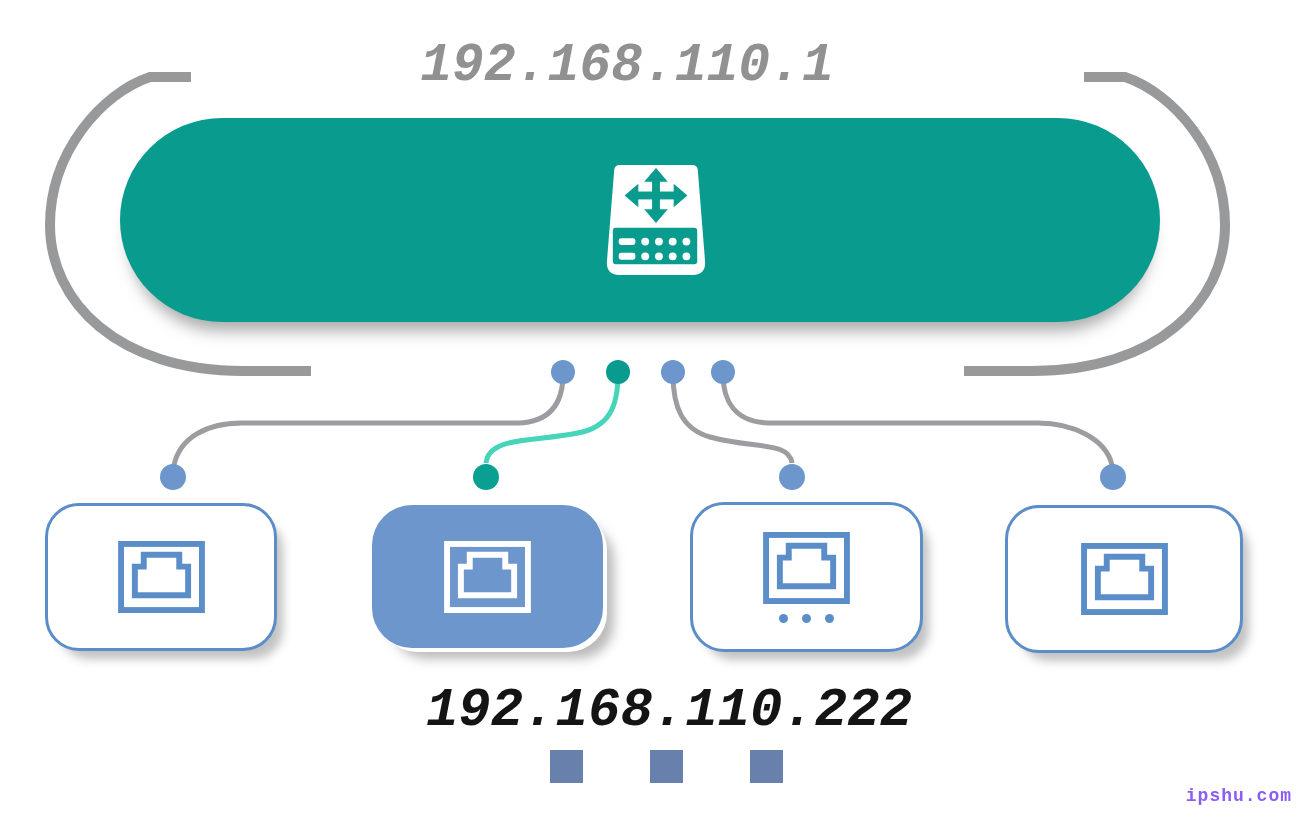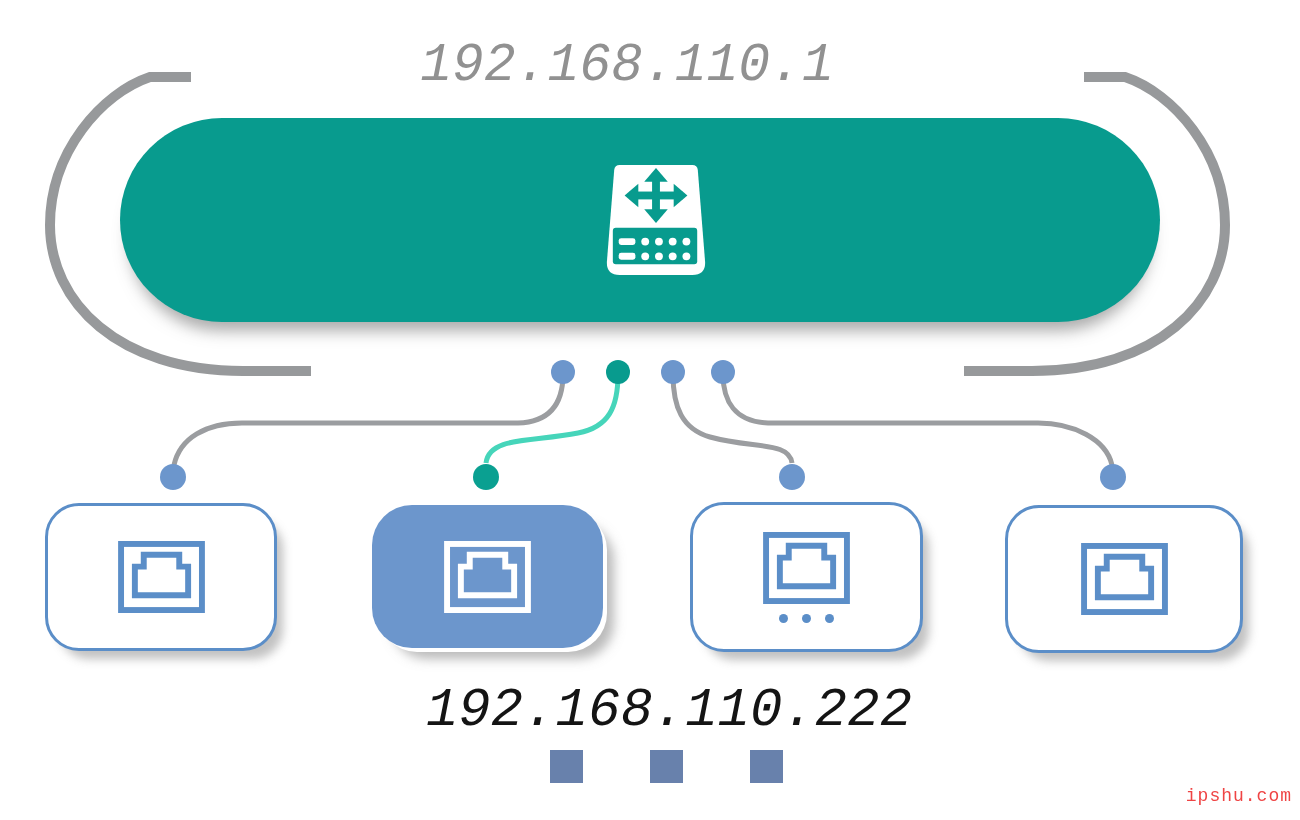"192.168.110.1" .canvas { font-weight: none -> bold }
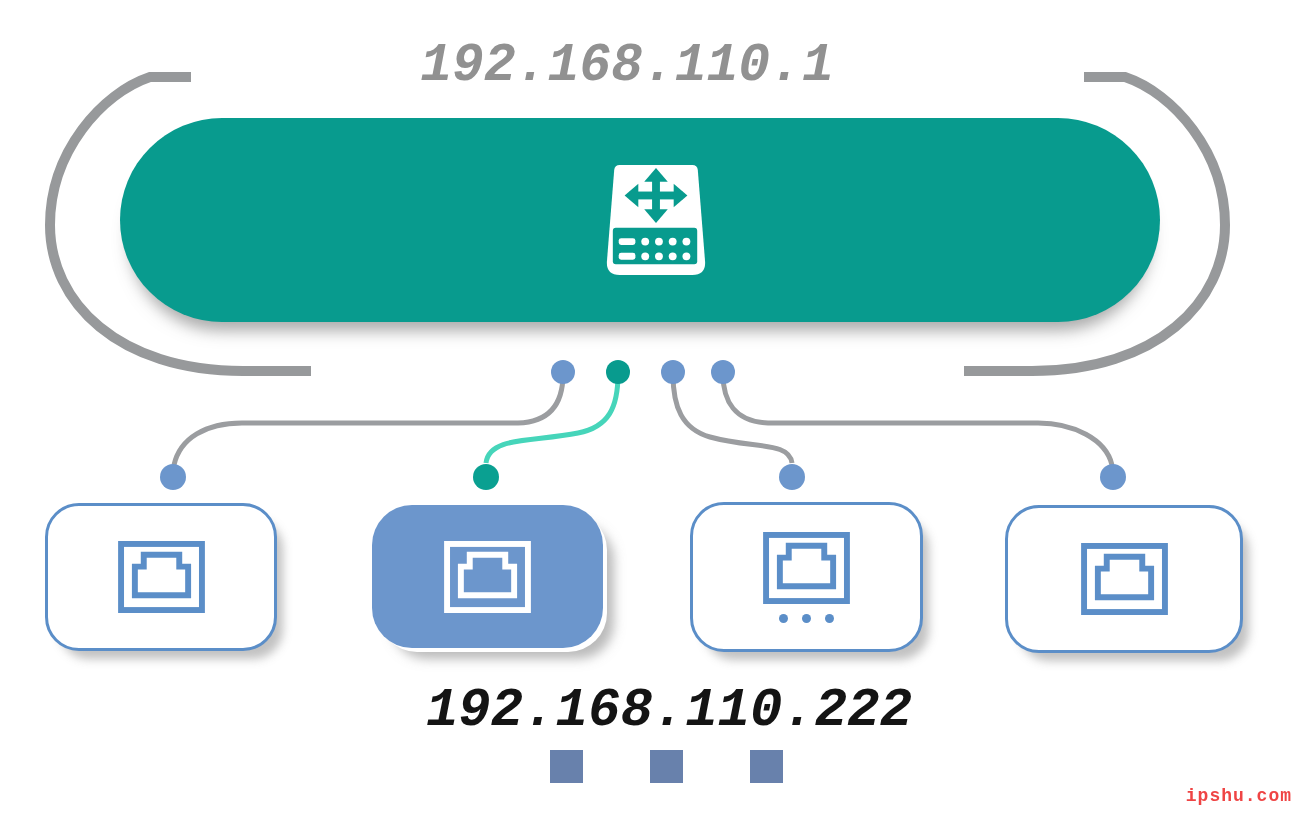"ipshu.com" .watermark { color: #ef4444 -> #8b5cf6 }
